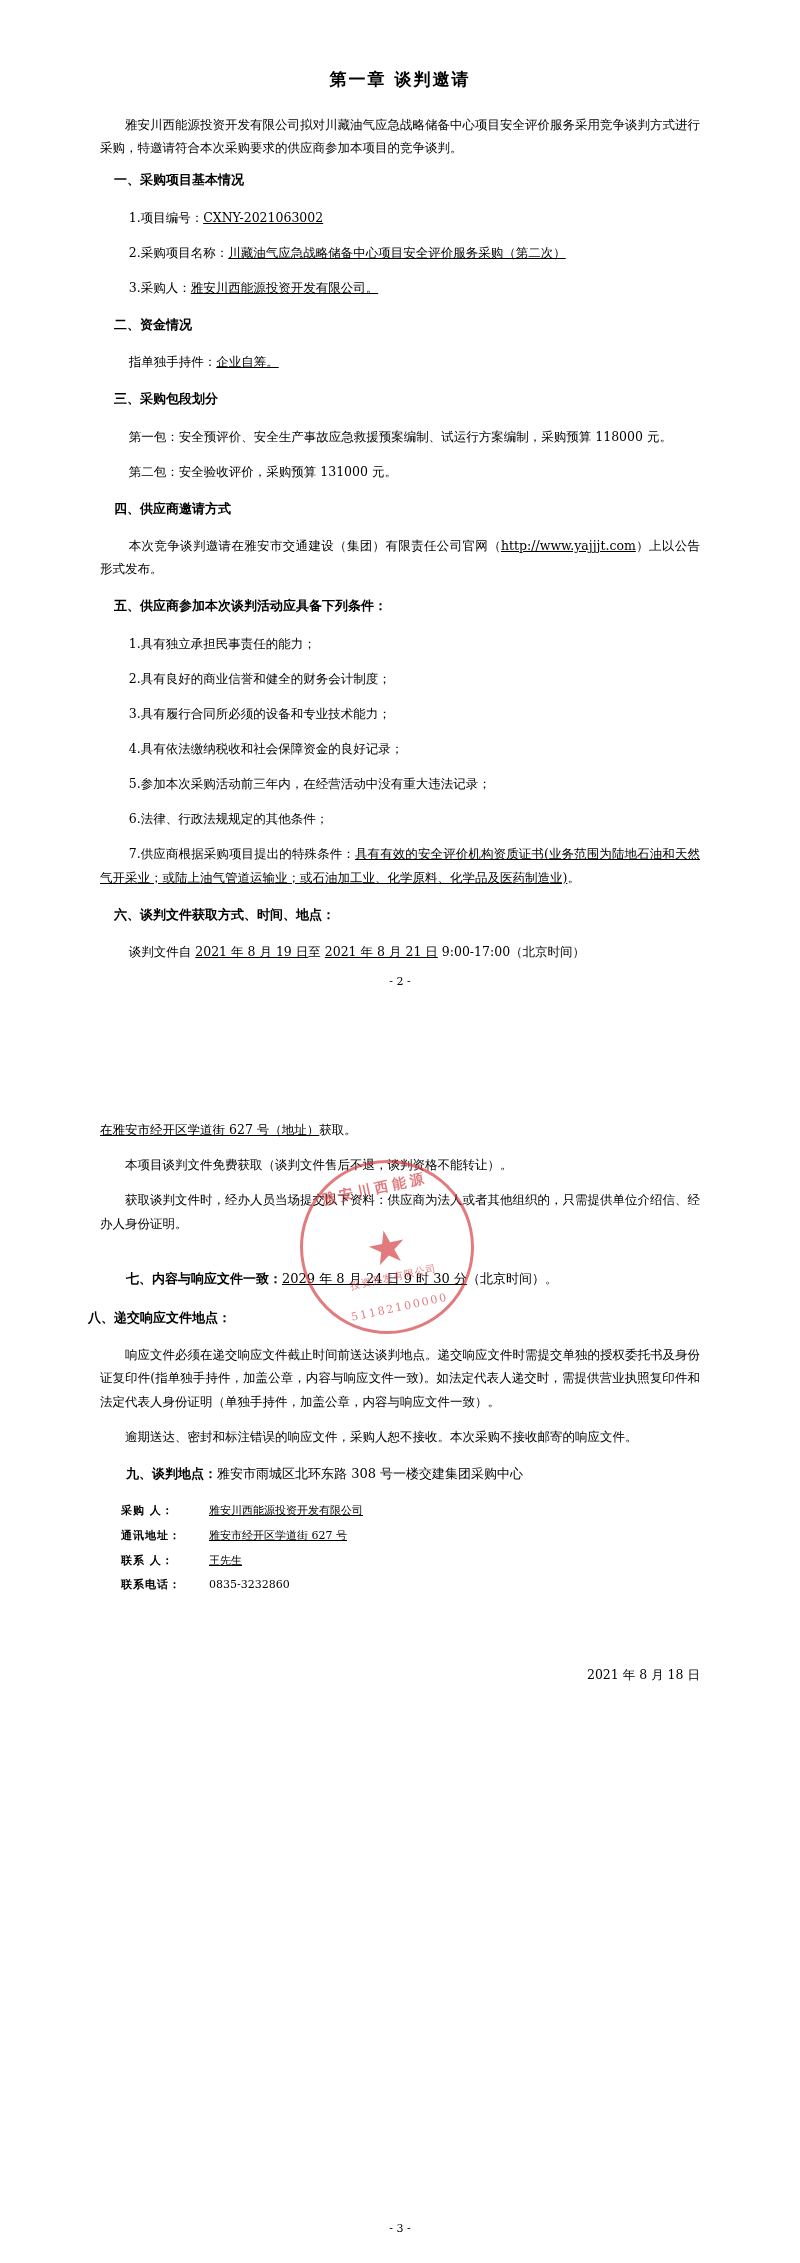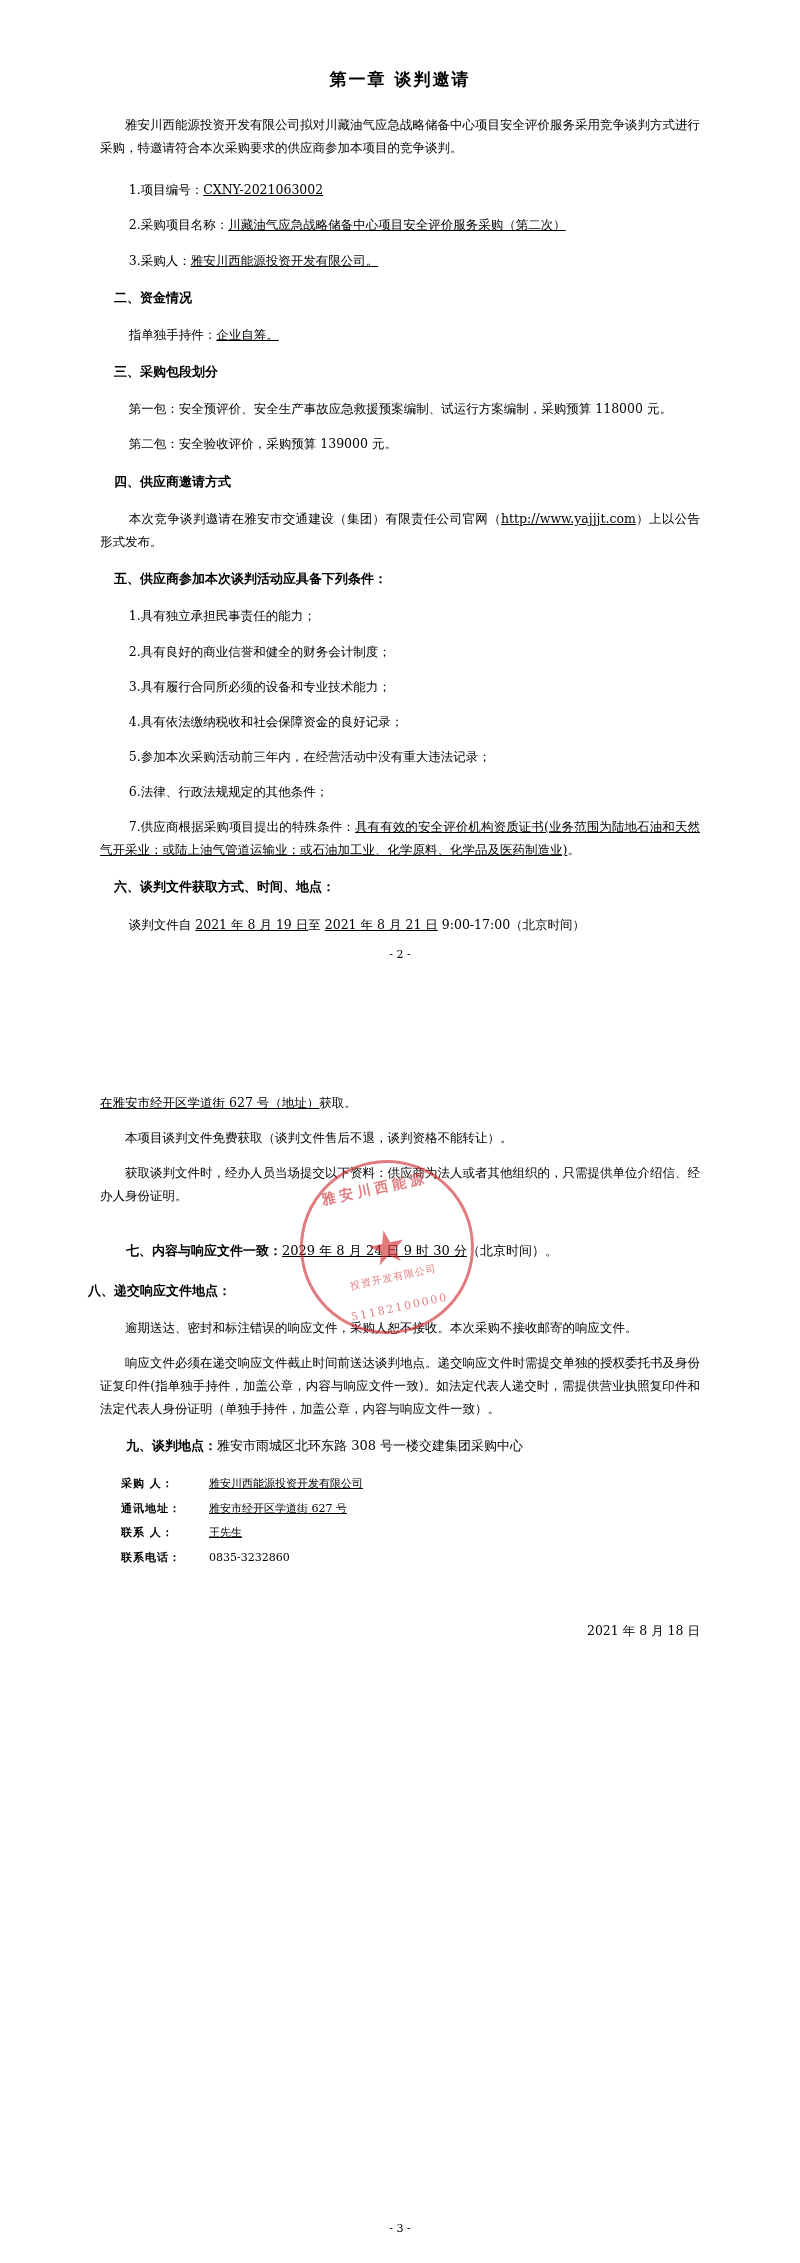"一、采购项目基本情况" div.heading { html: none -> <div>一、采购项目基本情况</div> }
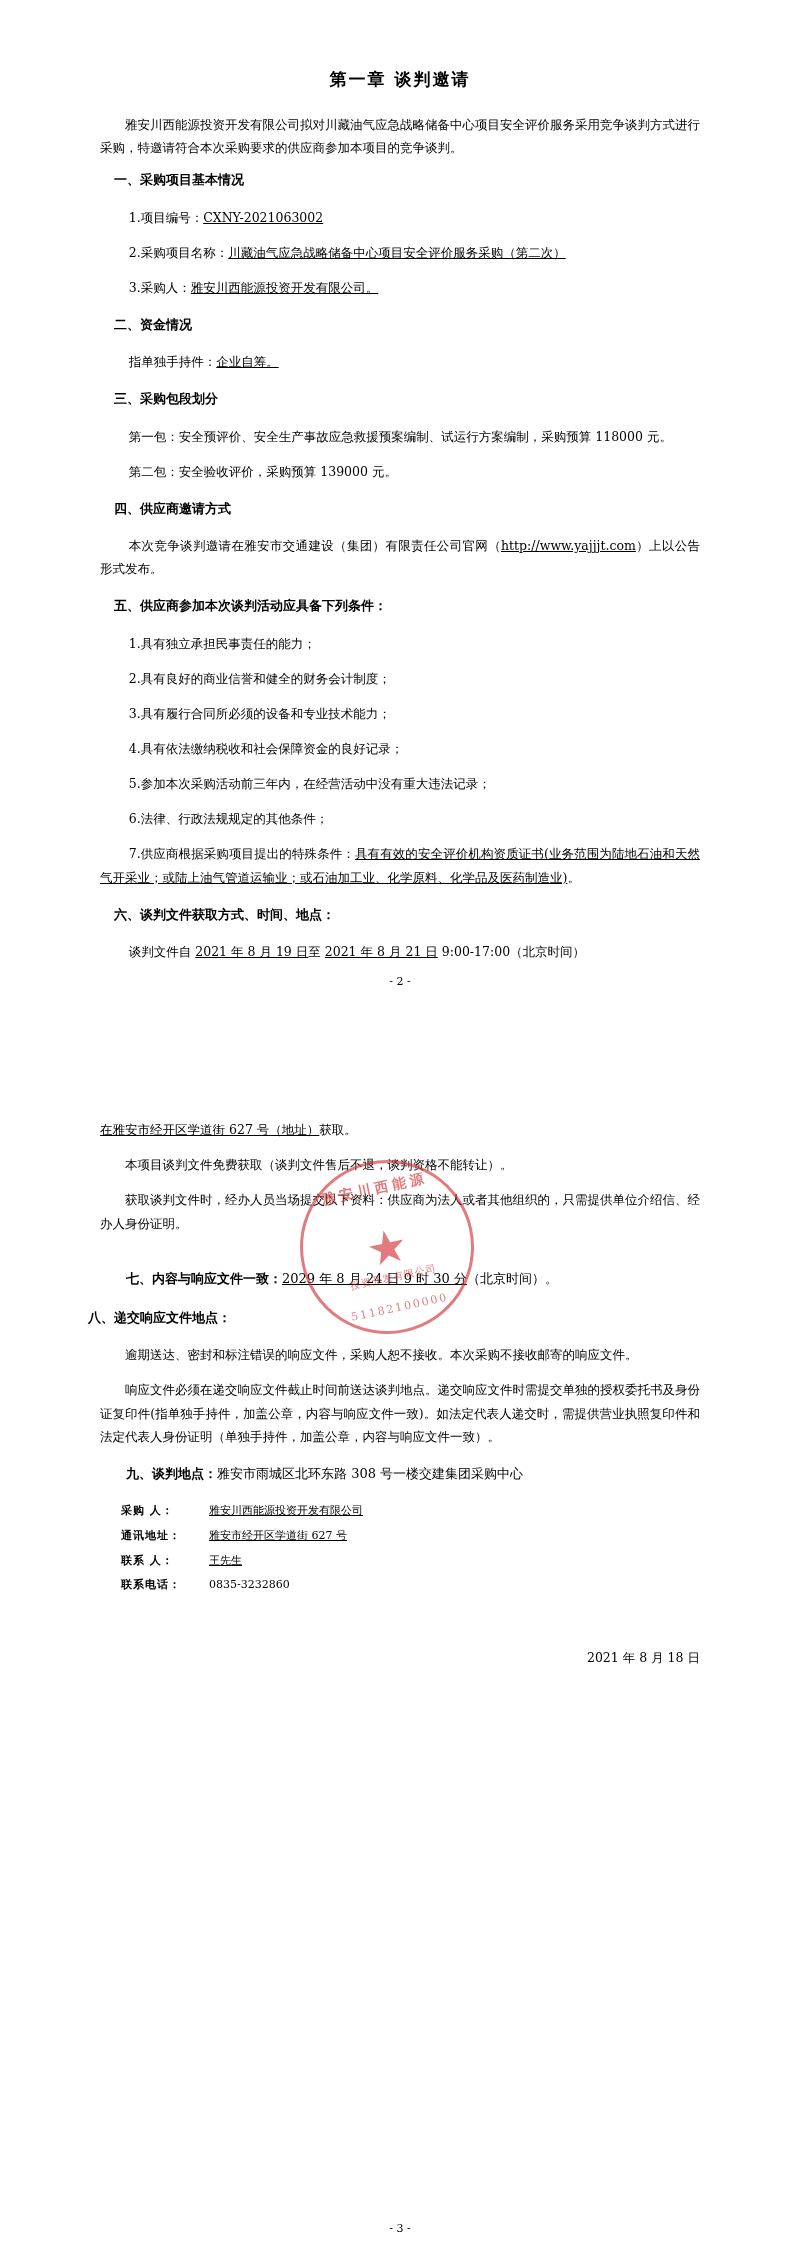"第二包：安全验收评价，采购预算 139000 元。" p.indent2 { text: 139000 -> 131000 }
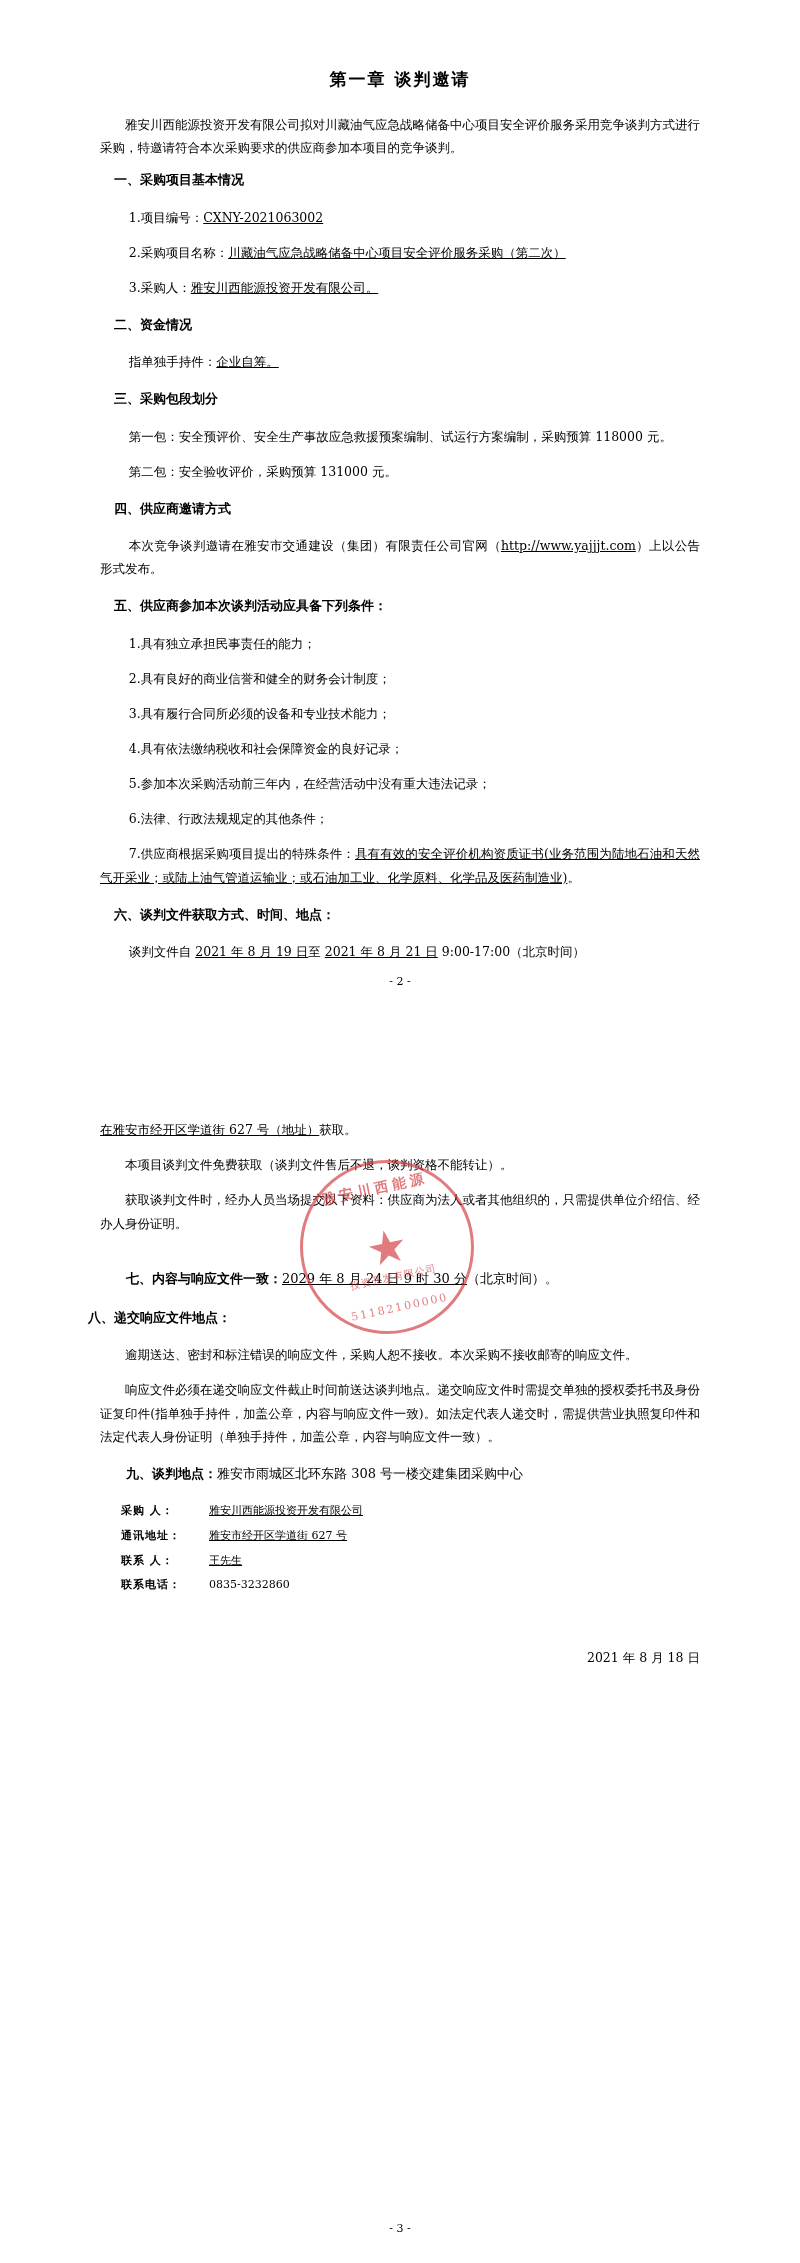"逾期送达、密封和标注错误的响应文件，采购人恕不接收。本次采购不接收邮寄的响应文件" p.indent1 { order: before "响应文件必须在递交响应文件截止时间前送达谈判地点。递交响应文件时需提交单独的授权" -> after "响应文件必须在递交响应文件截止时间前送达谈判地点。递交响应文件时需提交单独的授权" }
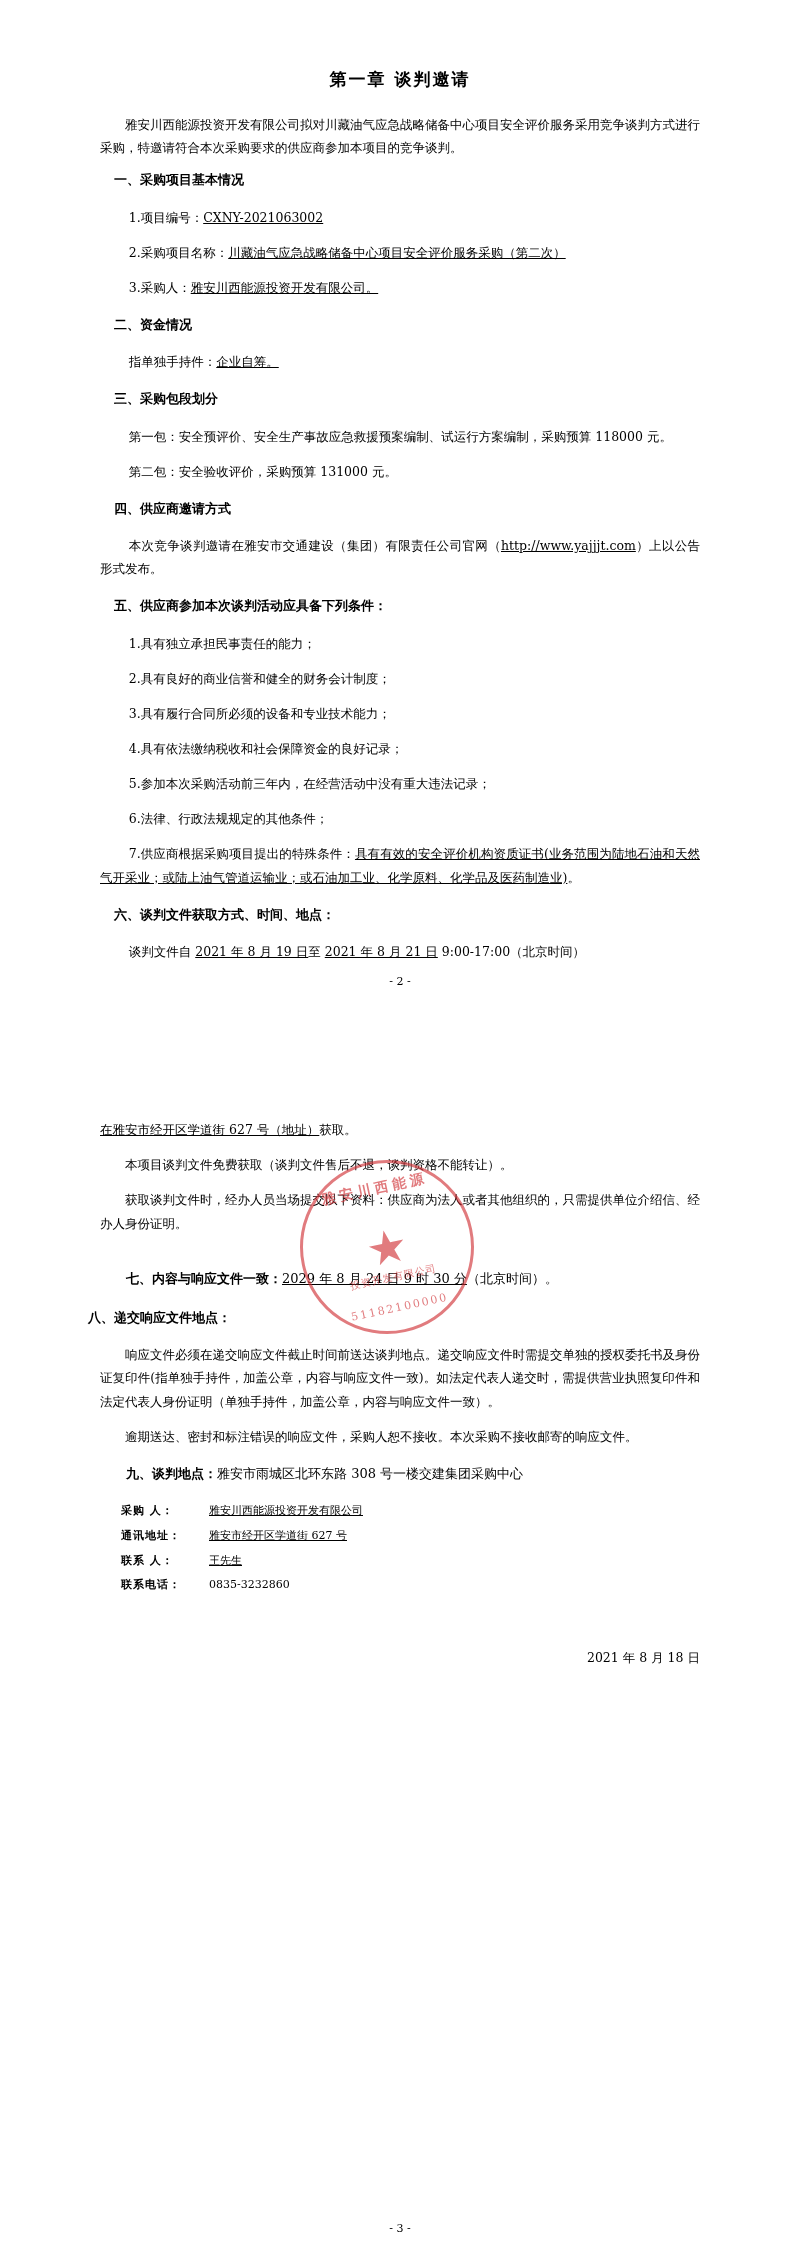"2021 年 8 月 18" .sig-date { margin-top: 52px -> 69px }
